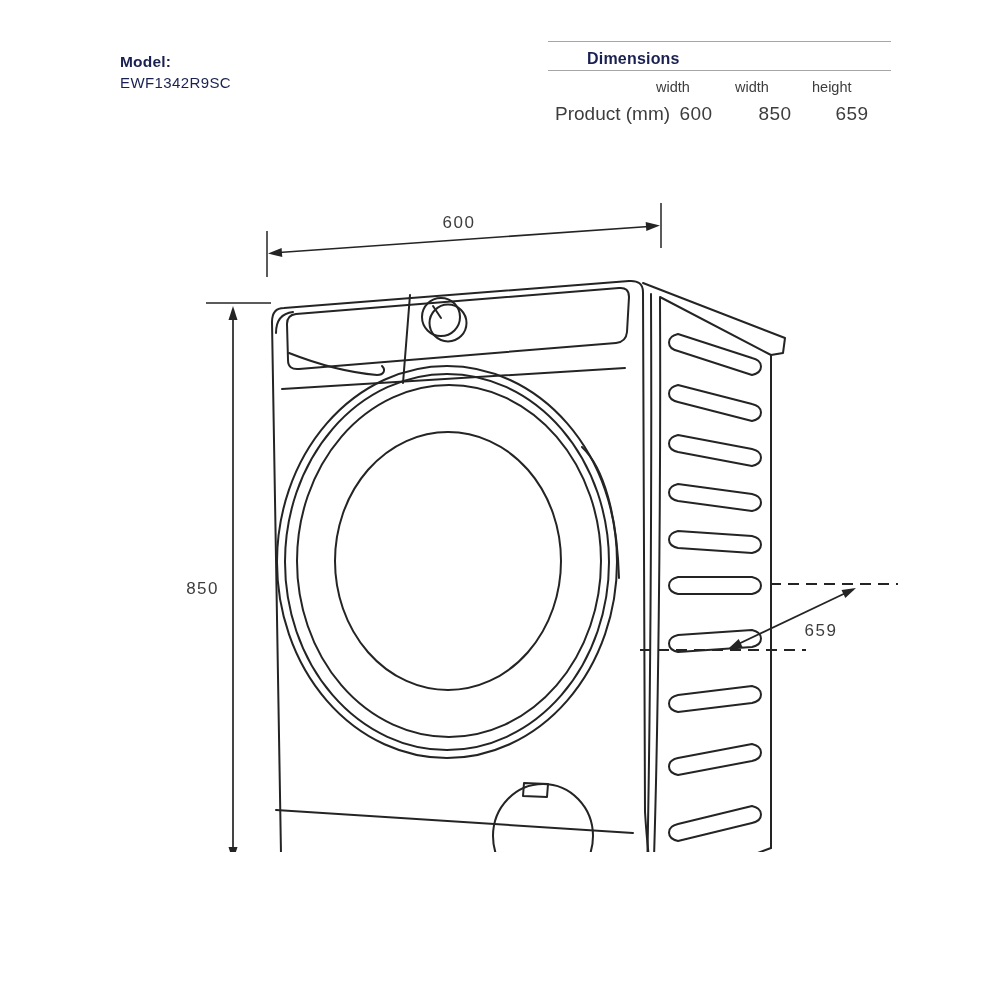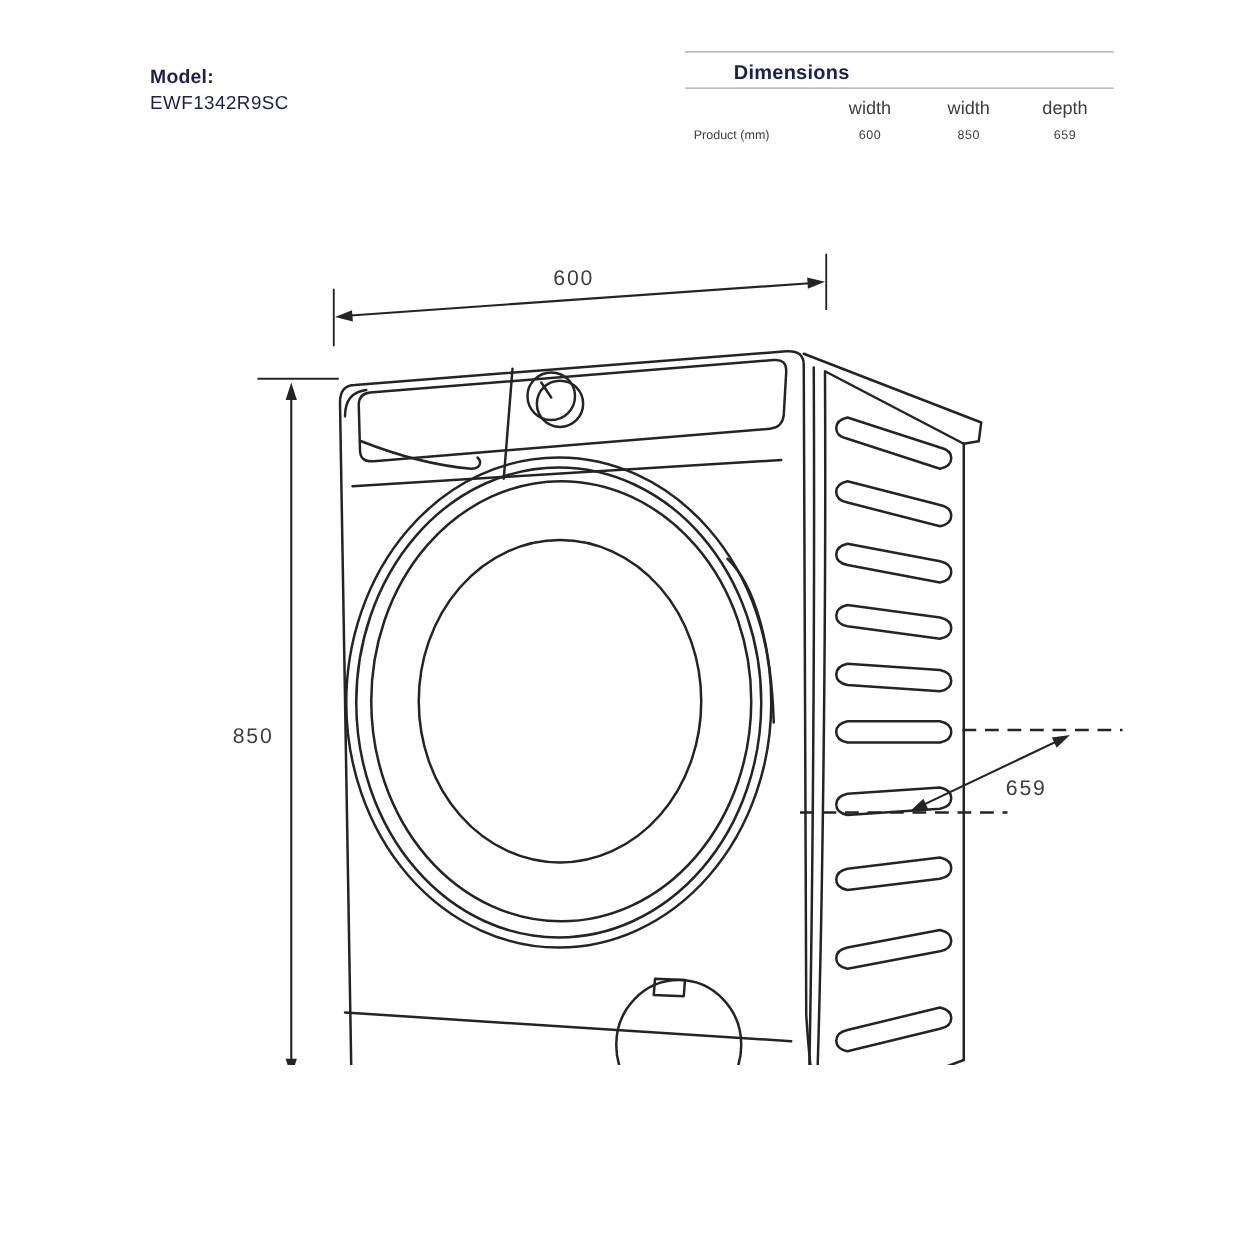"width" .t-head { text-align: center -> none }
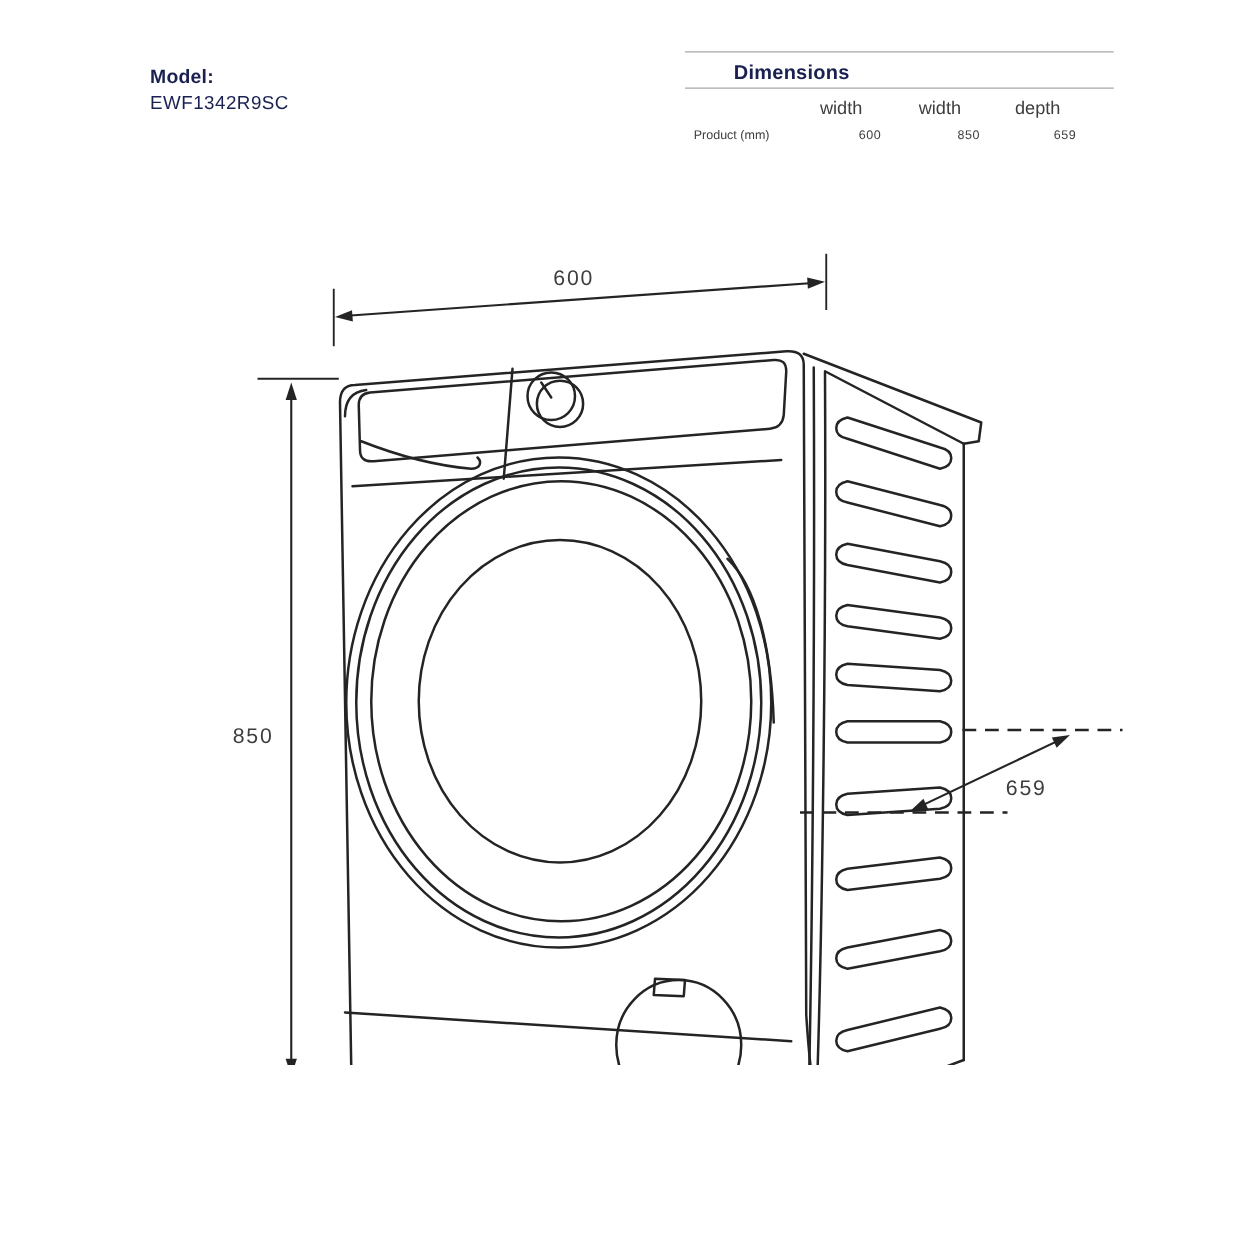"depth" div.t-head { text: depth -> height }
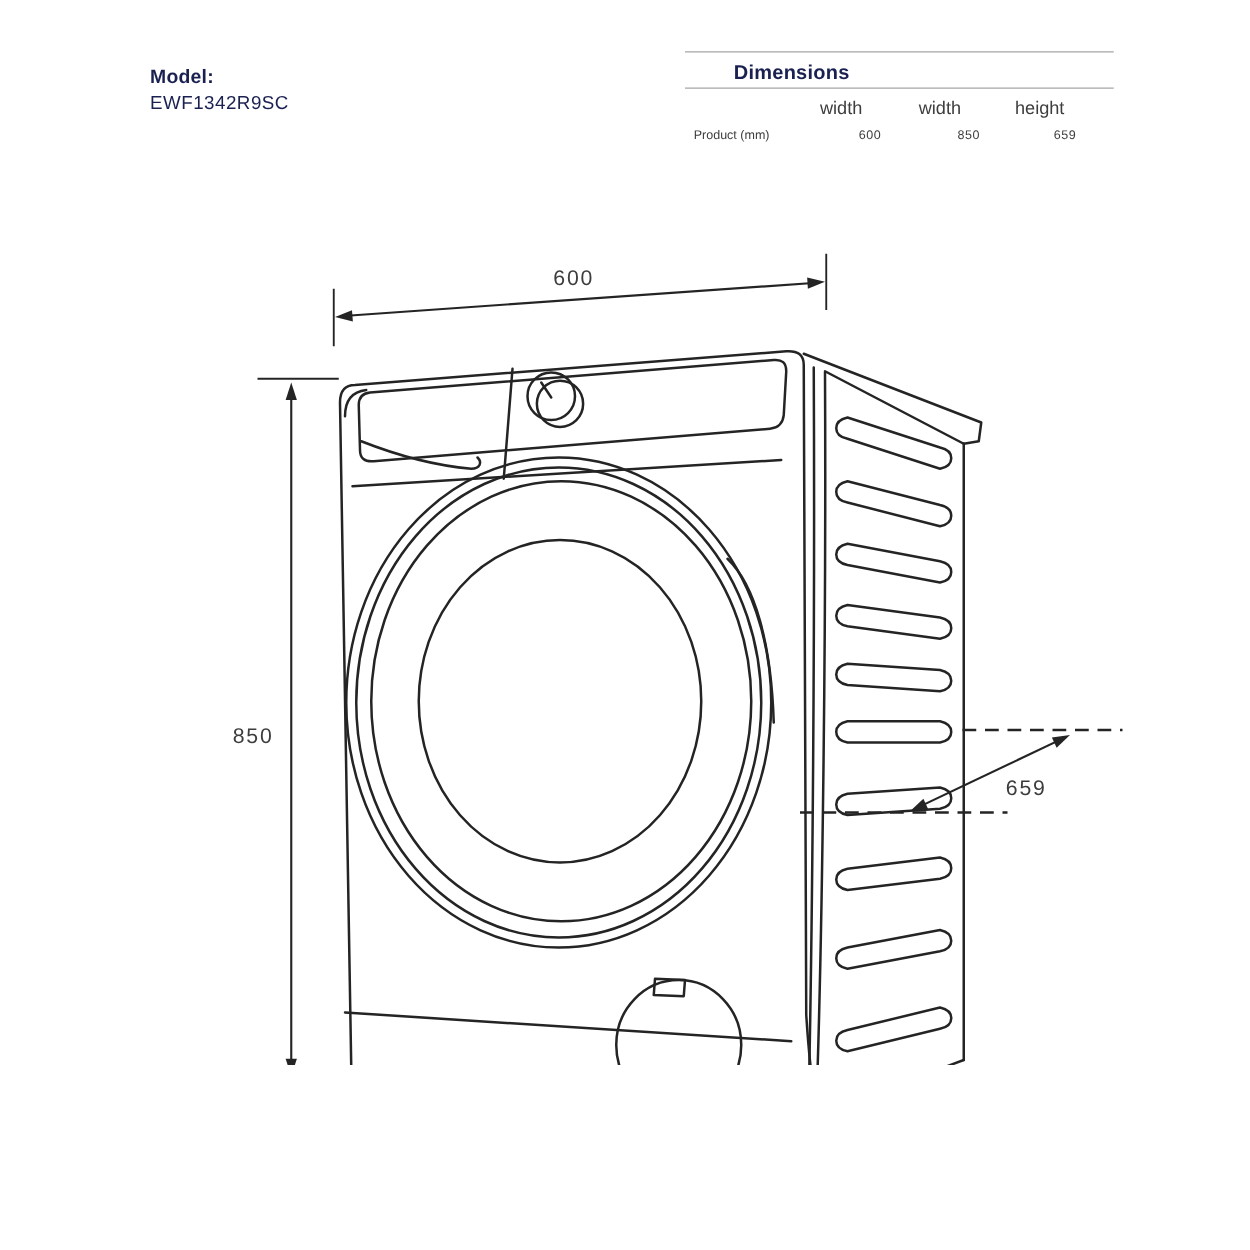"Product (mm)" .t-cell { font-size: 10px -> 19px }
